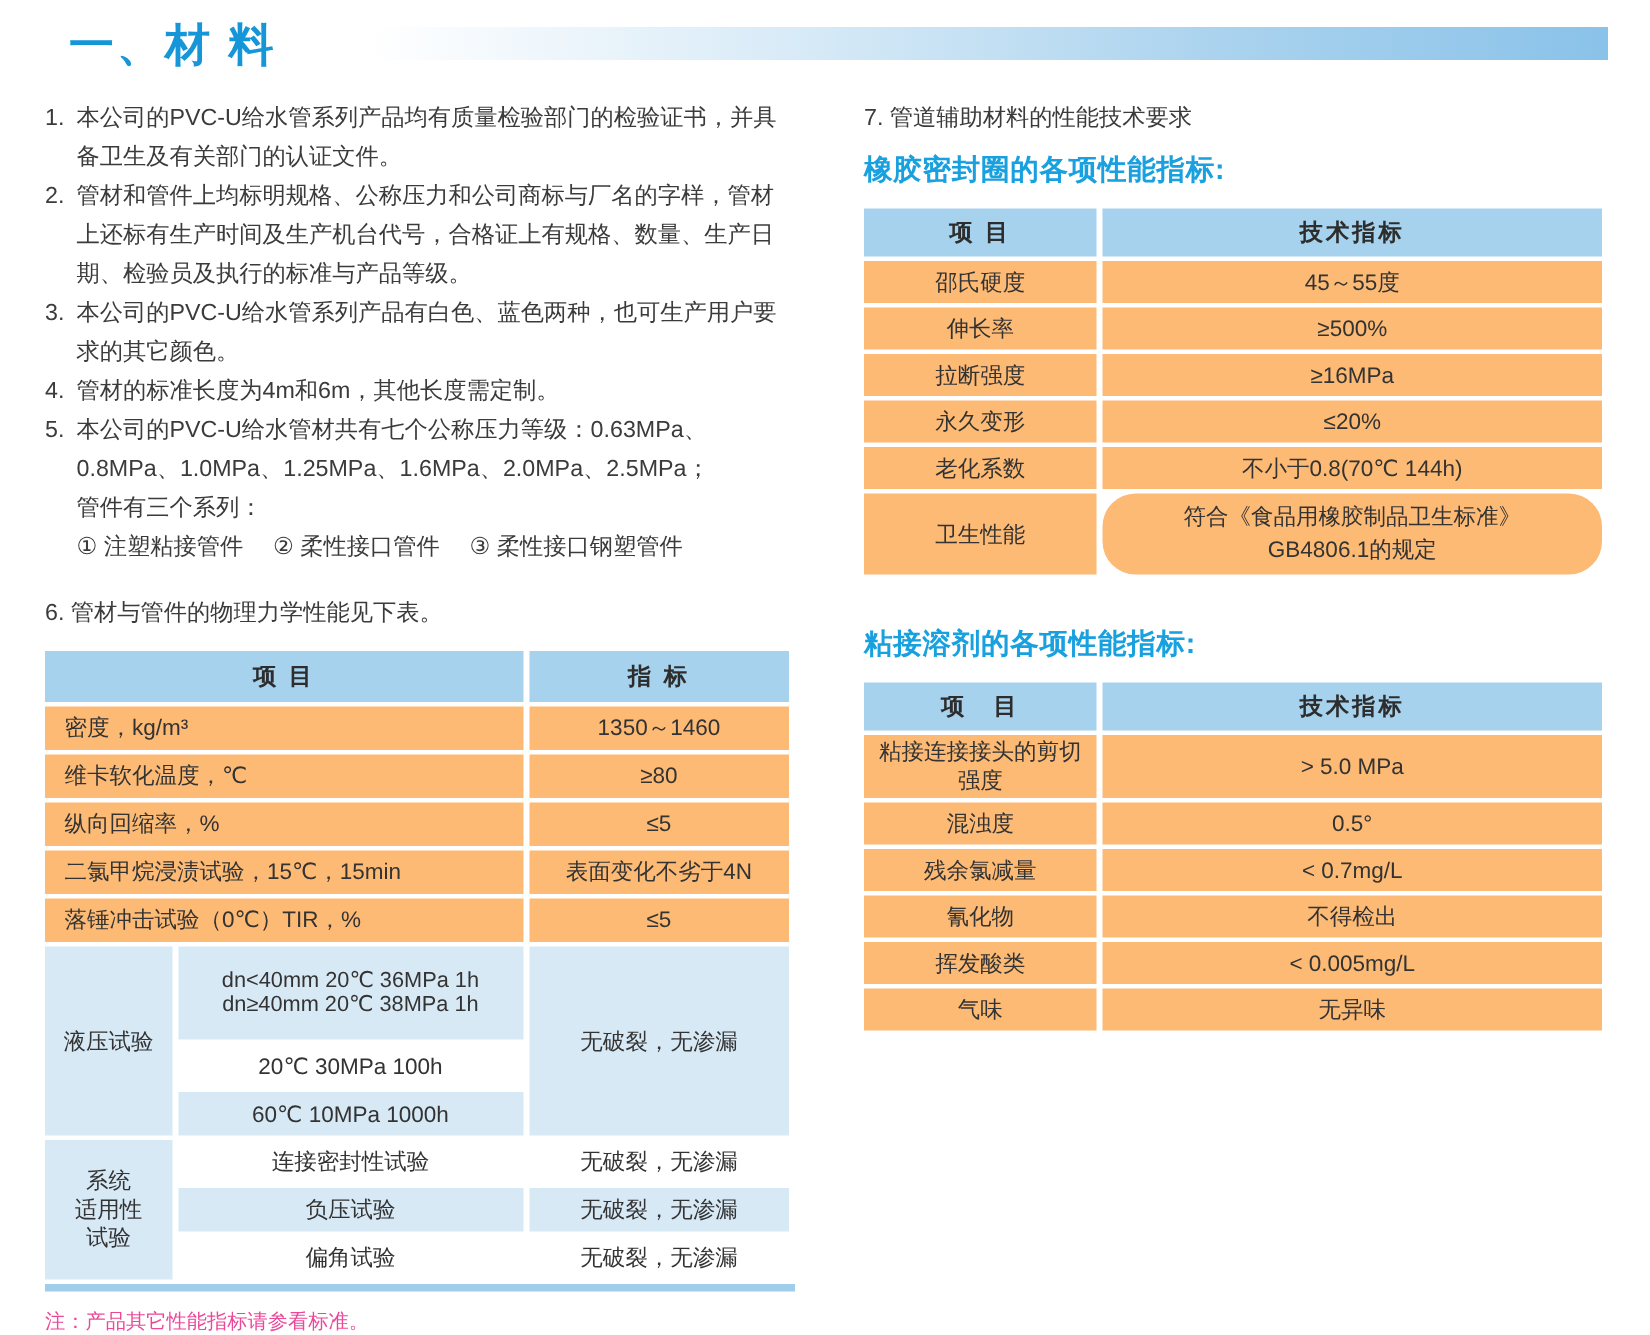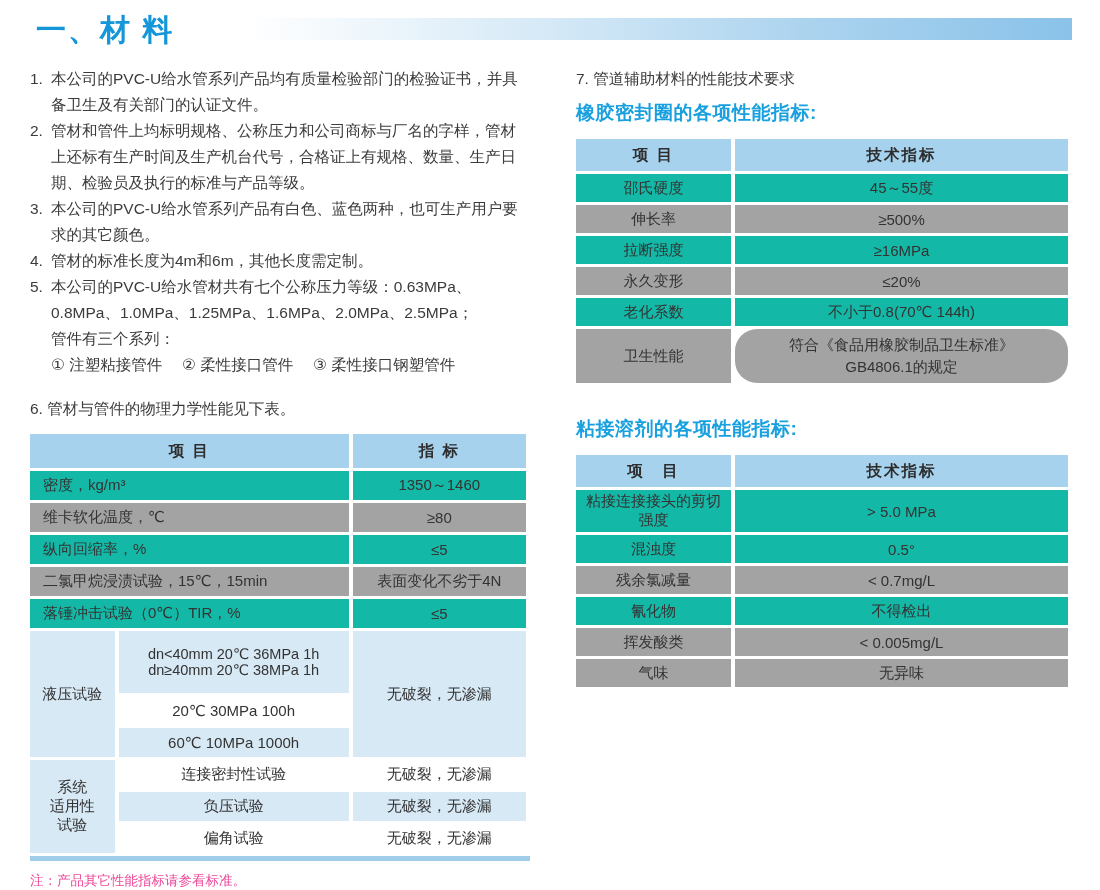"一、材 料" .title { left: 6px -> 16px }
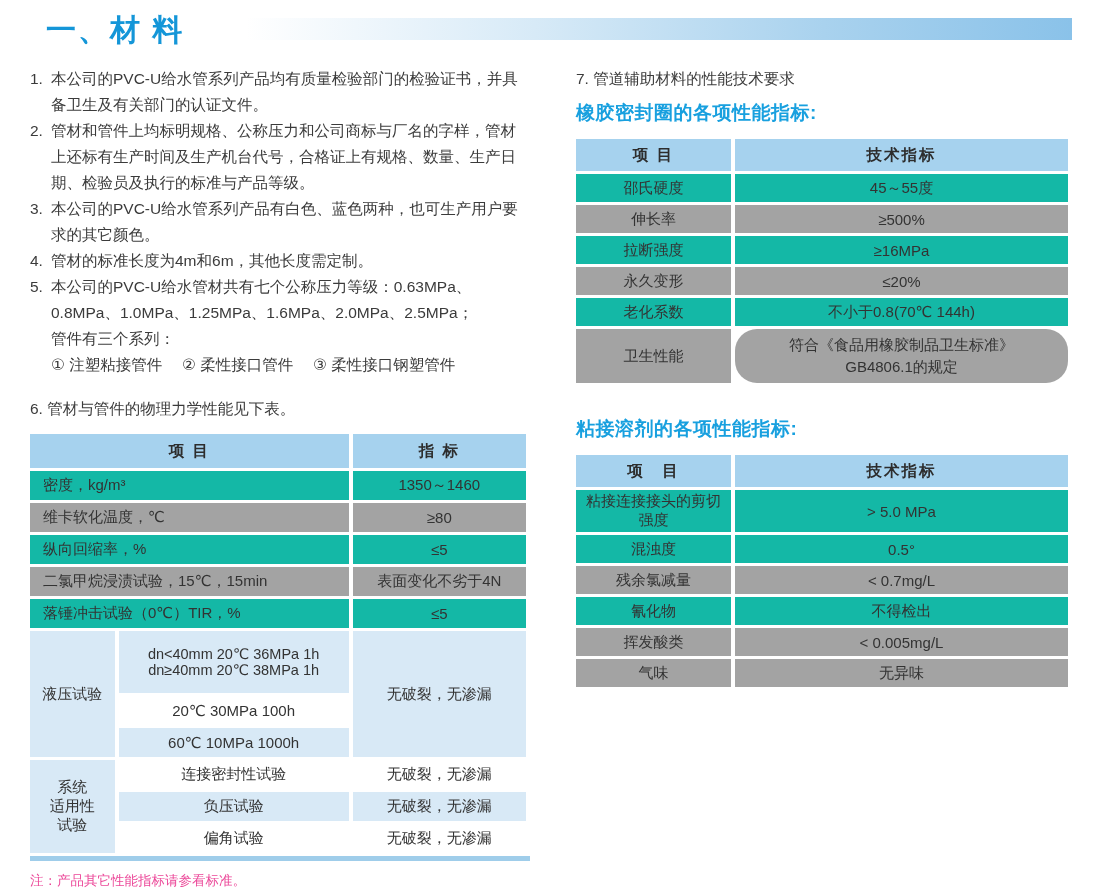"邵氏硬度" tr.r-w td { background: #14b8a6 -> #fdba74 }
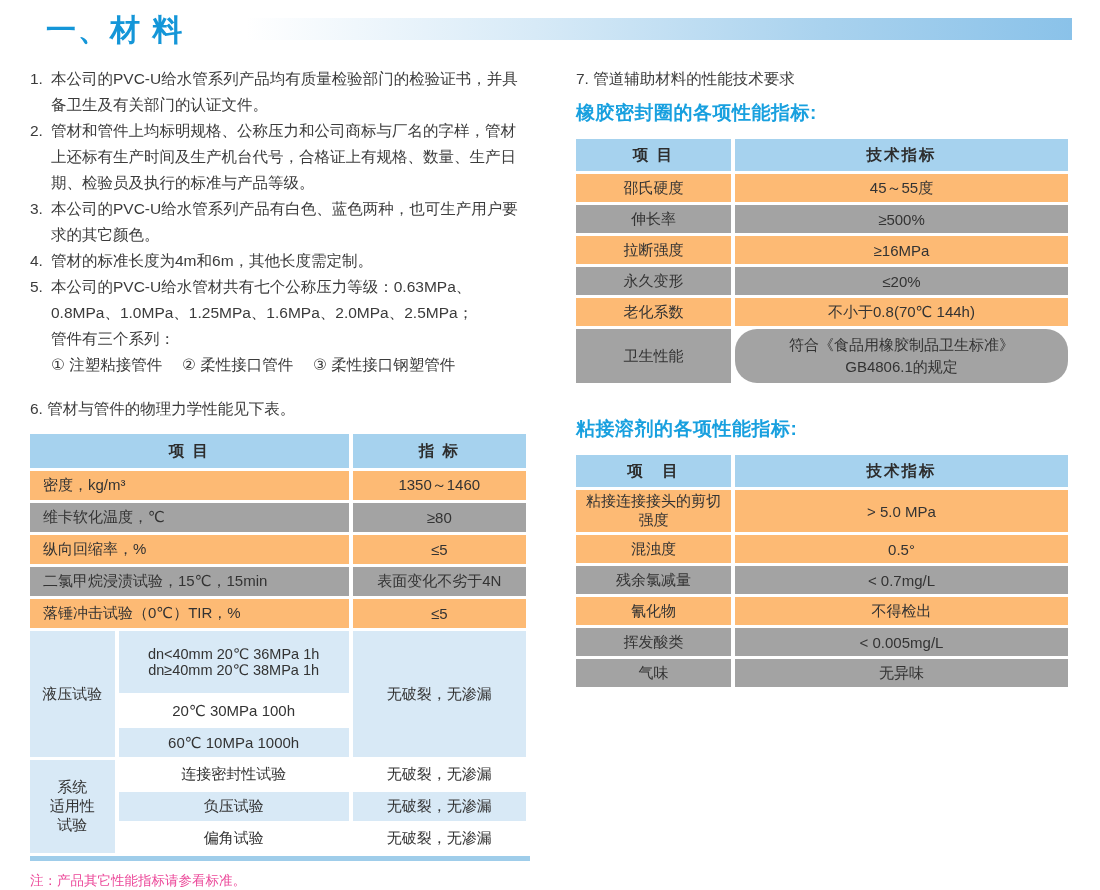"伸长率" tr.r-b td { background: #a3a3a3 -> #fdba74 }
